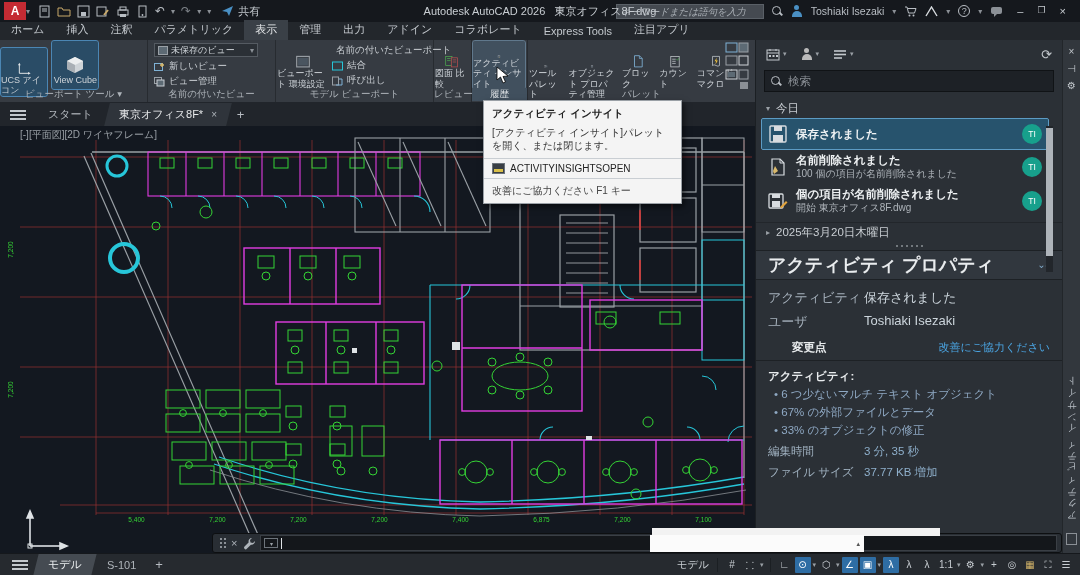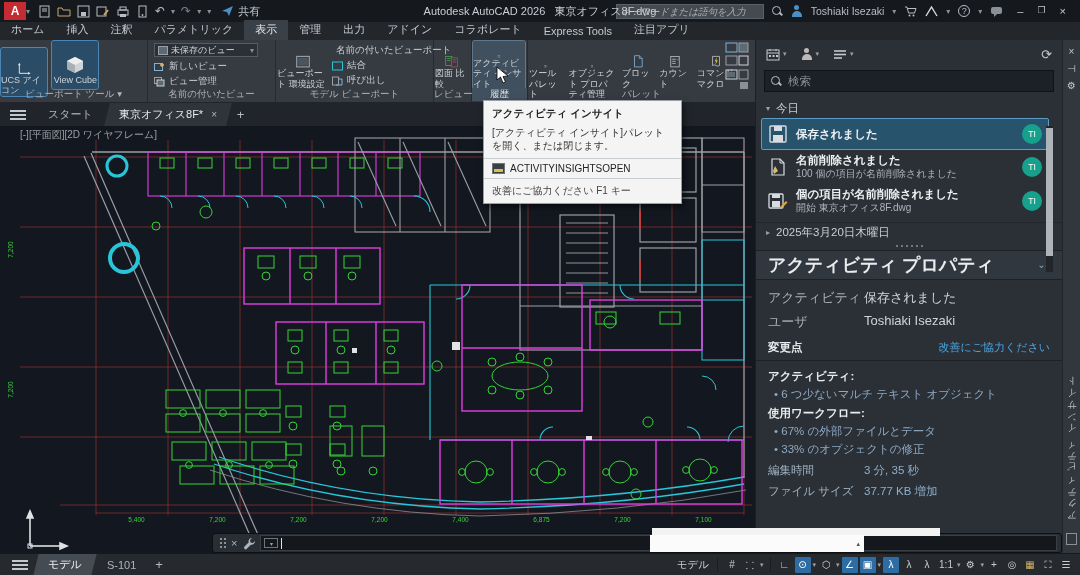"変更点" .changes-row .k { margin-left: none -> 24px }
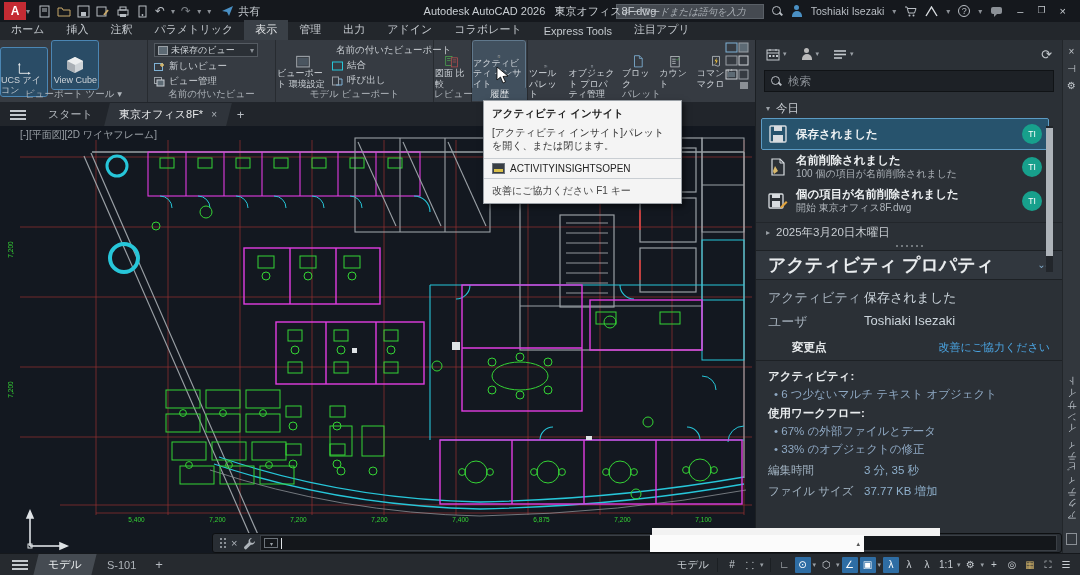"使用ワークフロー:" div.hd { html: <div>使用ワークフロー:</div> -> none }
